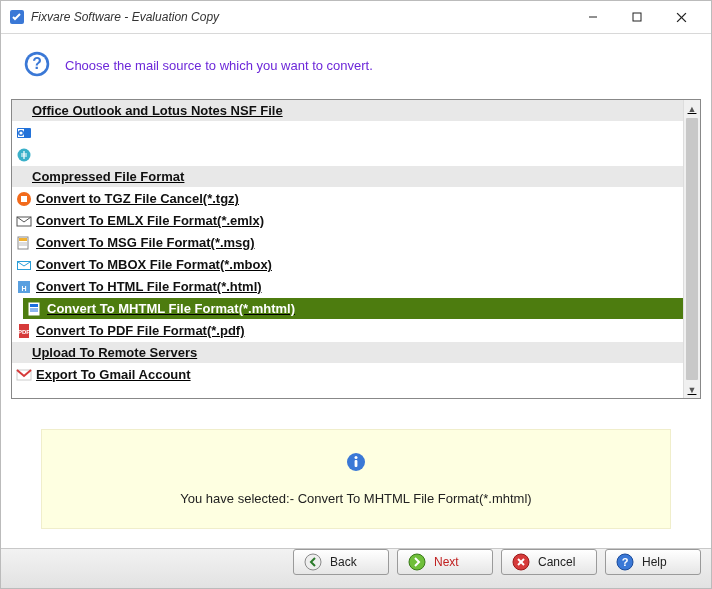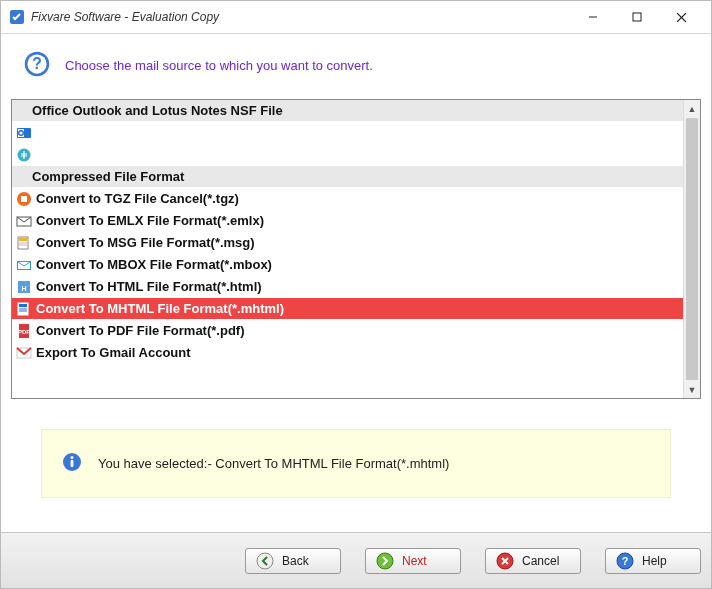"Office Outlook and Lotus Notes" .listwrap { text-decoration: none -> underline }
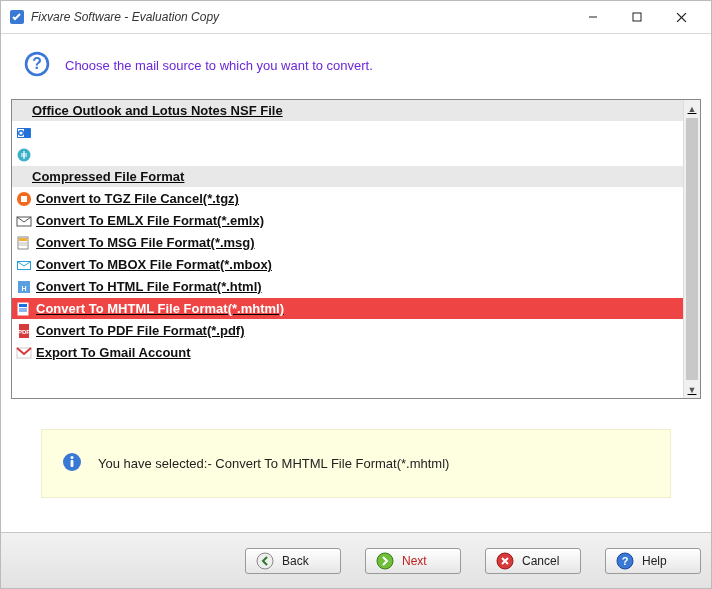"Convert To MHTML File Format(*.mhtml)" .row.selected { background: #ef4444 -> #4d7c0f; margin-left: none -> 11px }
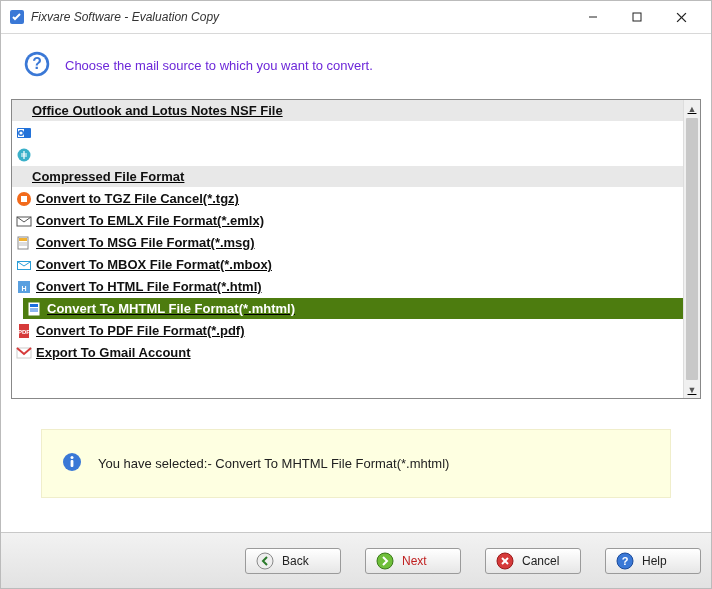"Upload To Remote Servers" div.row { html: none -> <div> <span>Upload To Remote Servers</span> </div> }
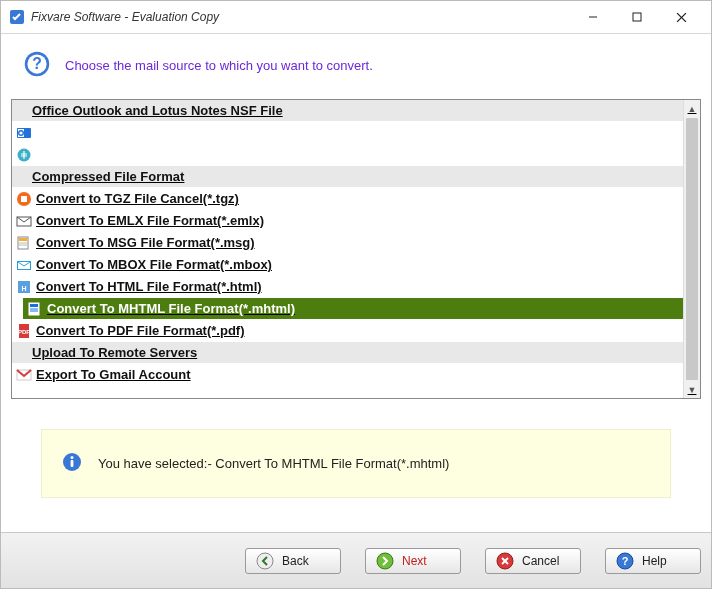"You have selected:- Convert To" .infobox { flex-direction: none -> column; padding: 22px 20px -> 22px 12px }
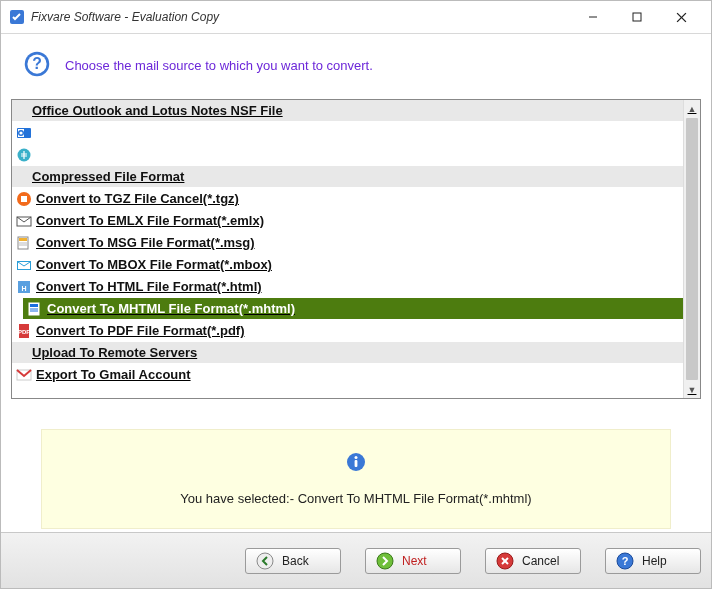"Back" .footer { align-items: center -> flex-start; gap: 24px -> 8px; height: 56px -> 40px }
